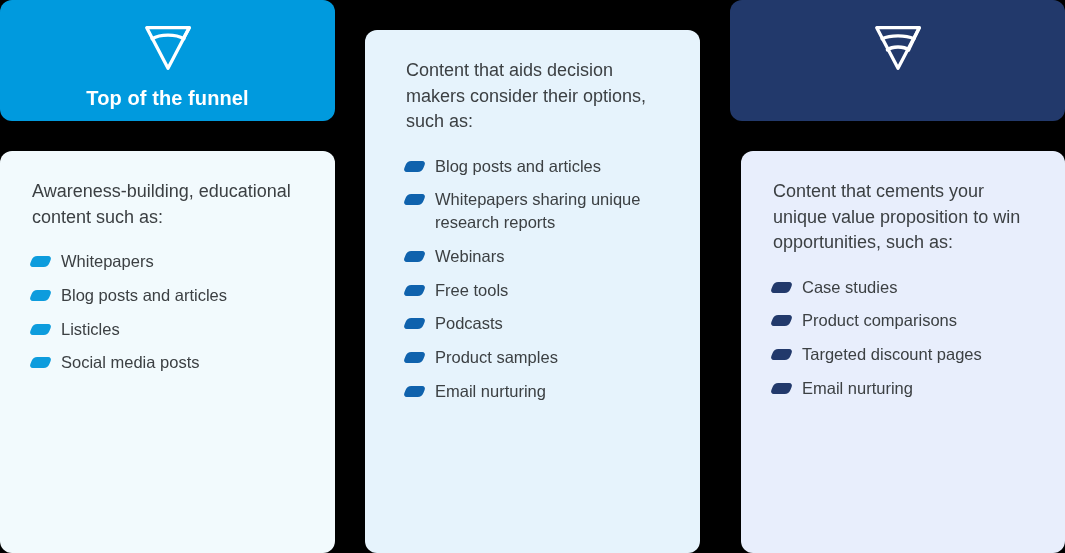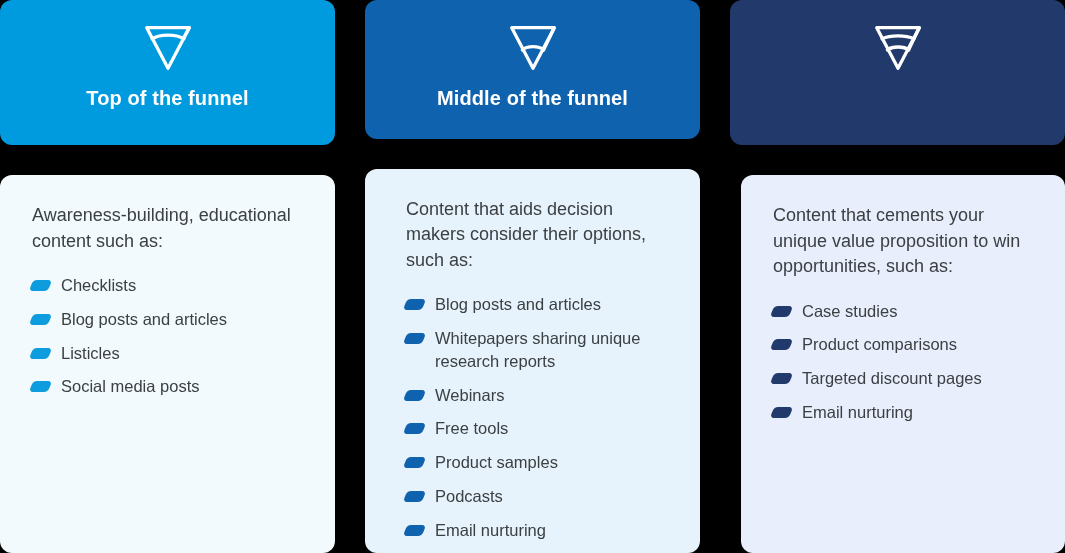"Top of the funnel" .header-card { height: 145px -> 121px }
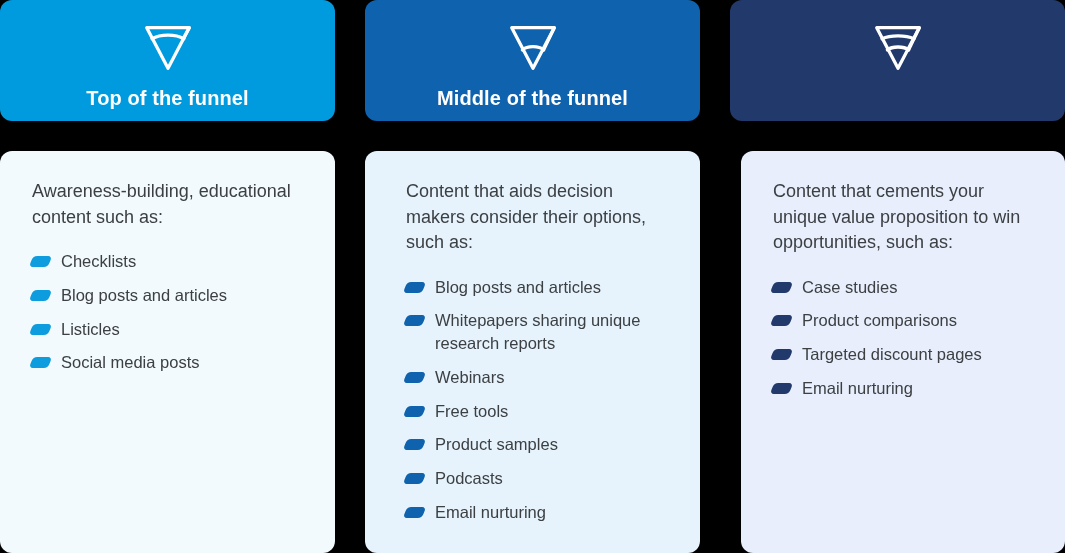"Middle of the funnel" div.header-card { html: <div> <span> <svg> <path></path> <path></path> <path></path> </svg> </span> <div>Middle of the funnel</div> </div> -> none }
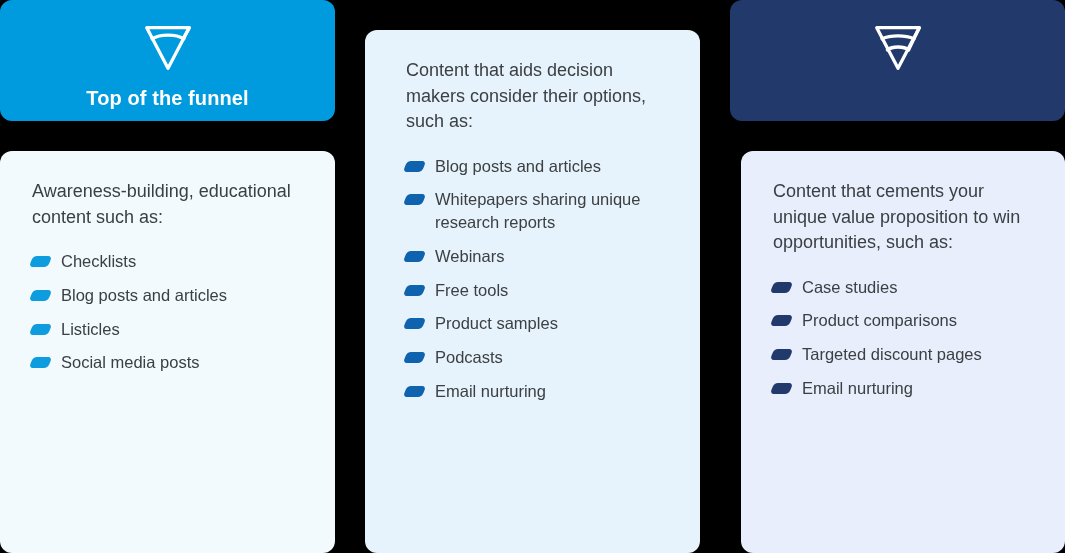"Checklists" span.bullet-text { text: Checklists -> Whitepapers }
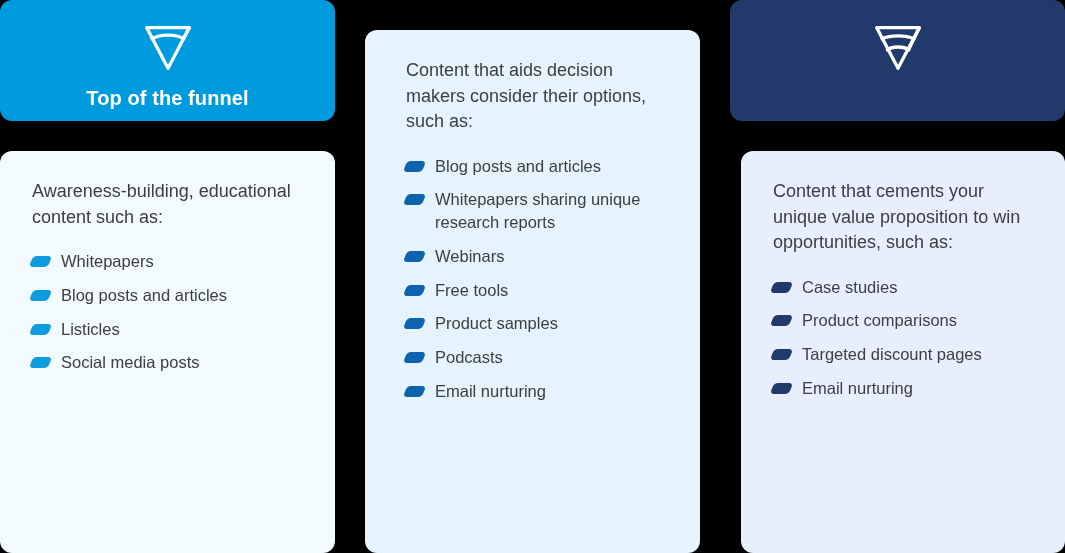"Product samples" li { order: before "Podcasts" -> after "Podcasts" }
